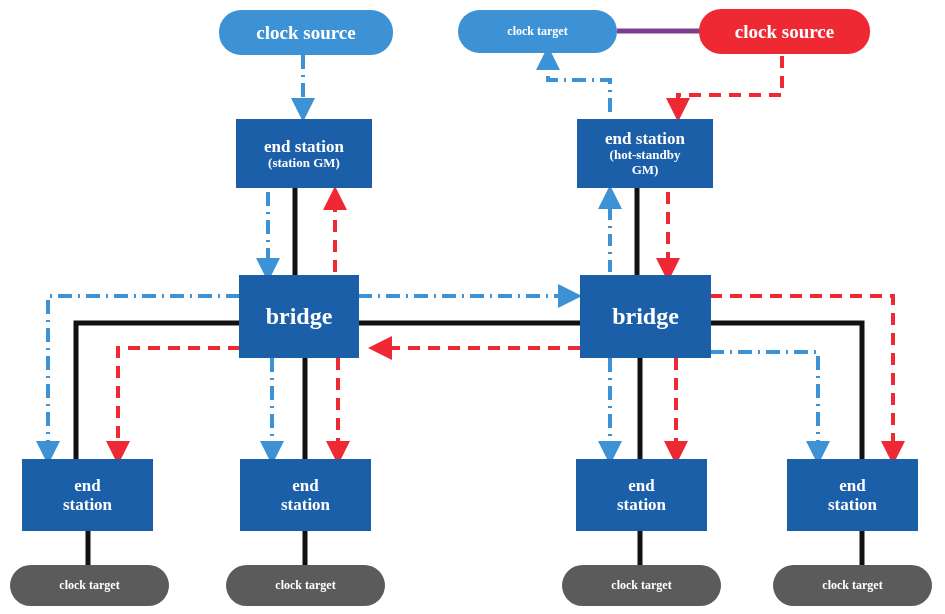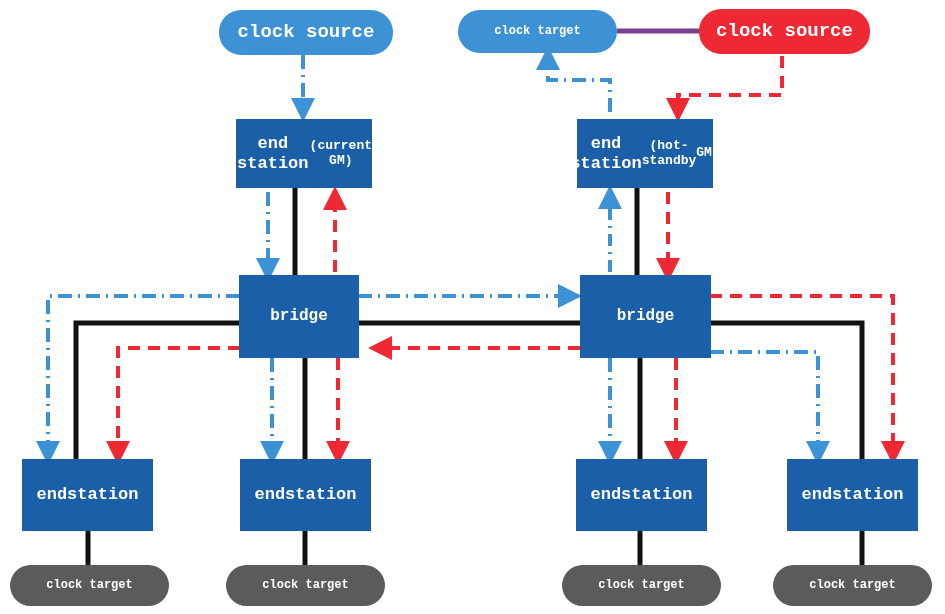"clock source" #canvas { font-family: Liberation Mono, monospace -> Liberation Serif, serif }
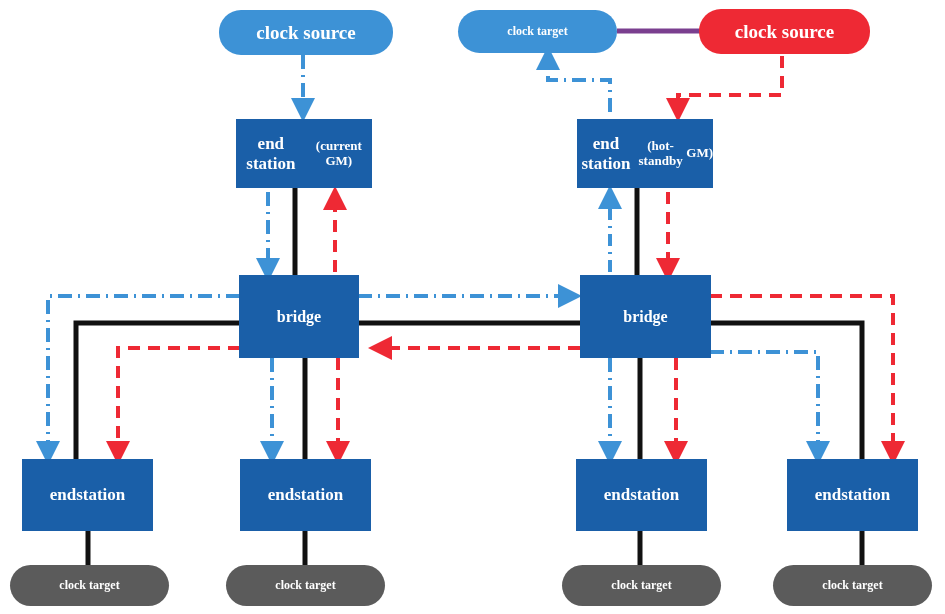"end station" .multi { flex-direction: row -> column }
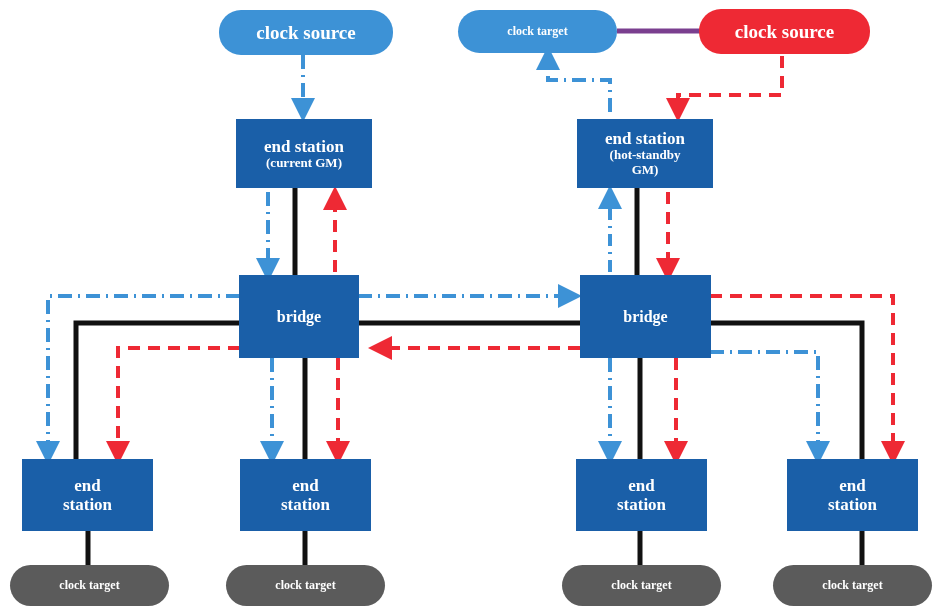"(current GM)" span.t-es-sub { text: current -> station }
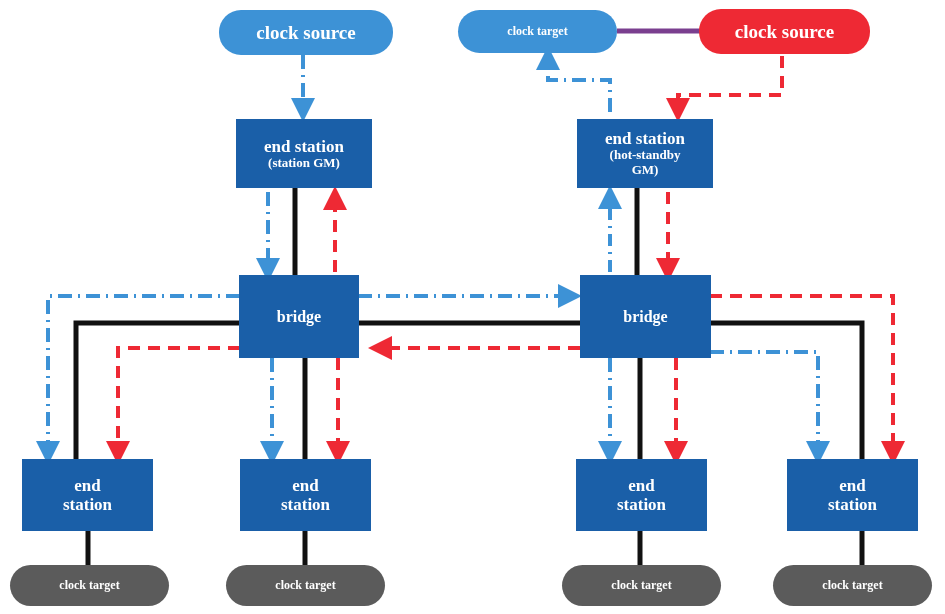"bridge" .t-br { font-size: 16px -> 24px }
